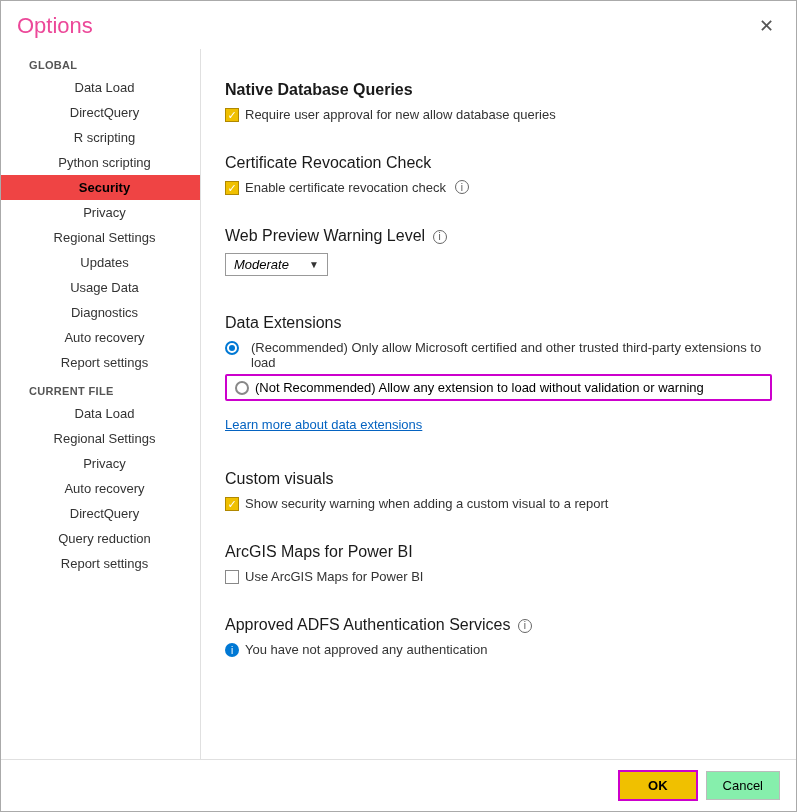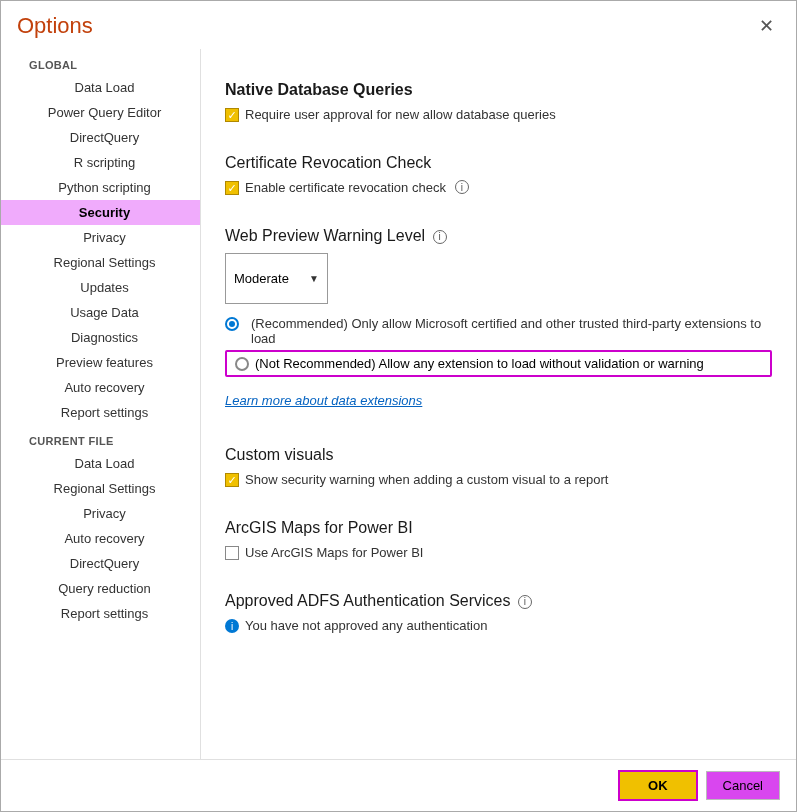"Options" .dialog-title { color: #c2410c -> #ec4899 }
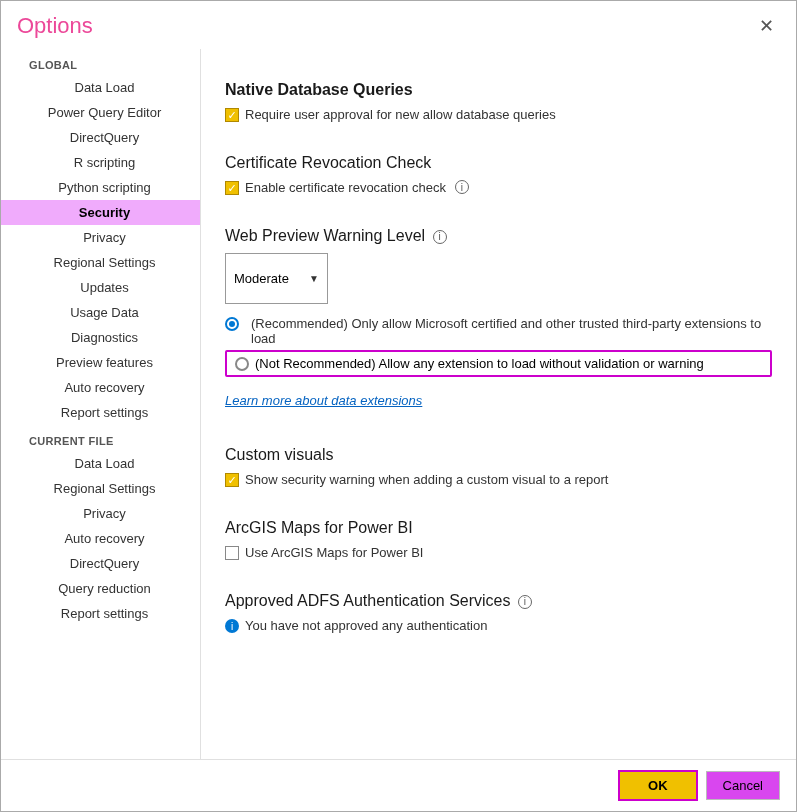"Power Query Editor" div.sidebar-item { html: <div>Power Query Editor</div> -> none }
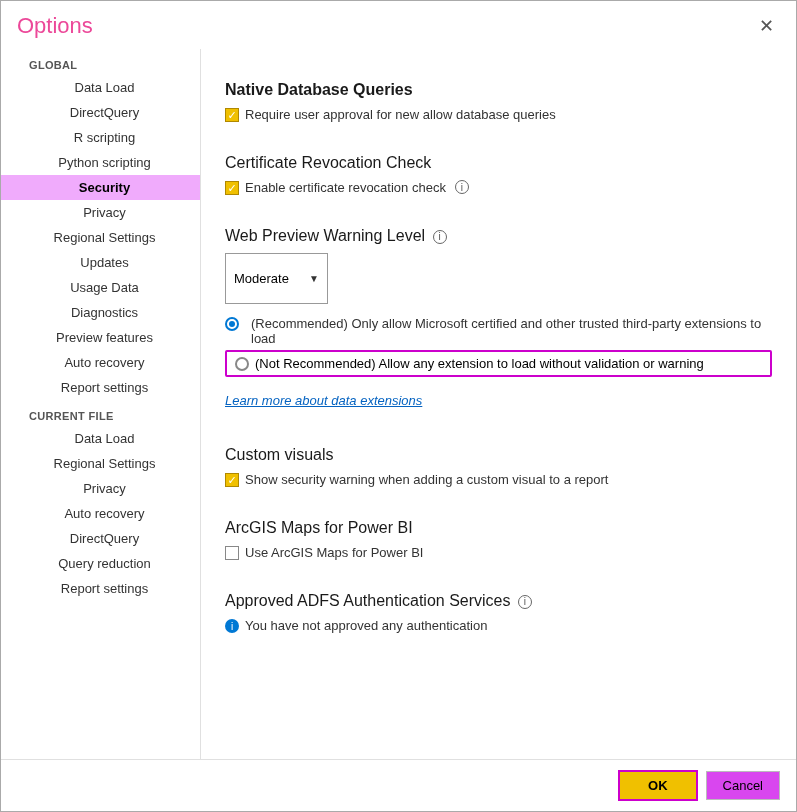"Security" .sidebar-item.active { background: #f0abfc -> #ef4444 }
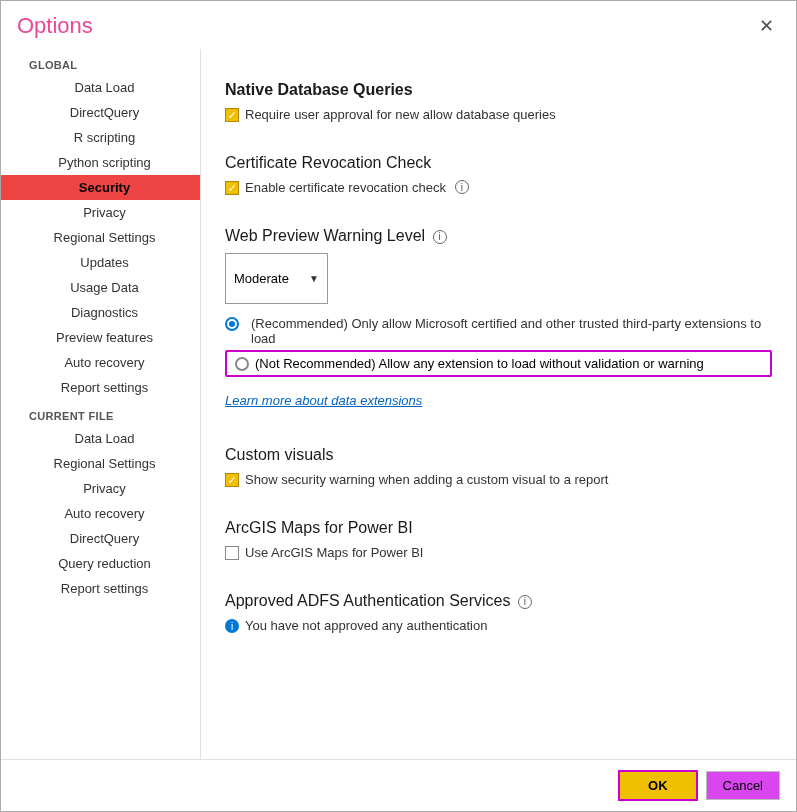"Moderate" .dropdown { font-style: none -> italic; margin-bottom: 12px -> 6px; padding: 17px 8px -> 3px 8px }
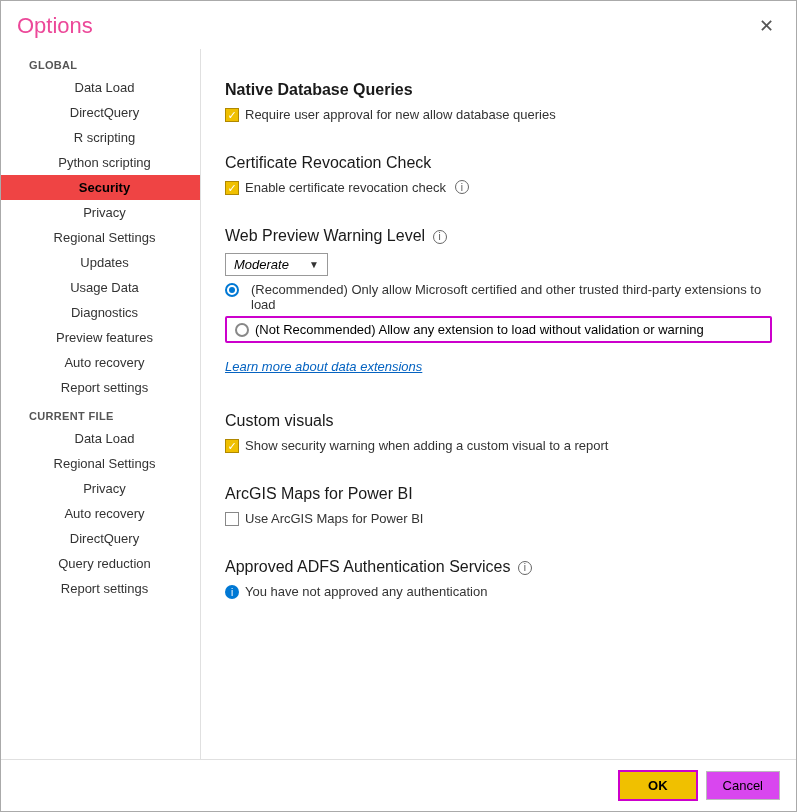"Data Extensions" div.section-title { html: none -> <div>Data Extensions</div> }
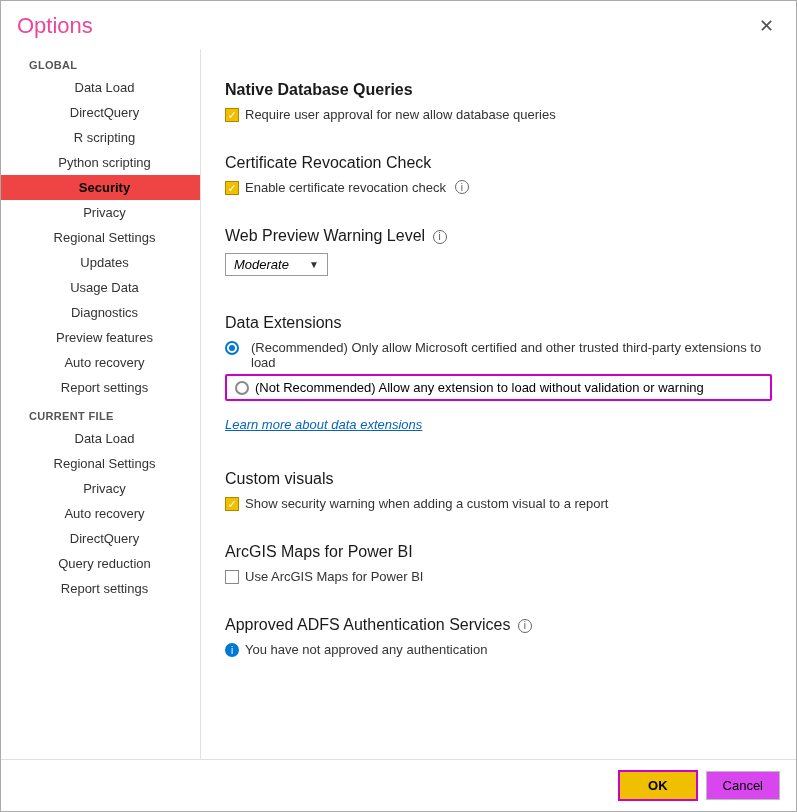"Preview features" div.sidebar-item { html: <div>Preview features</div> -> none }
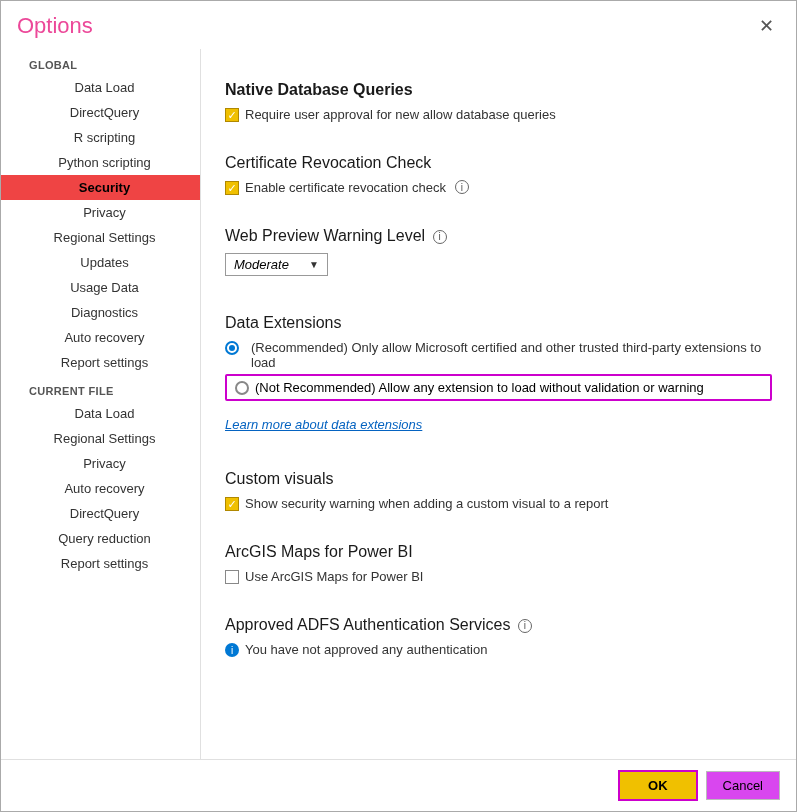"Learn more about data extensions" .link { font-style: italic -> none }
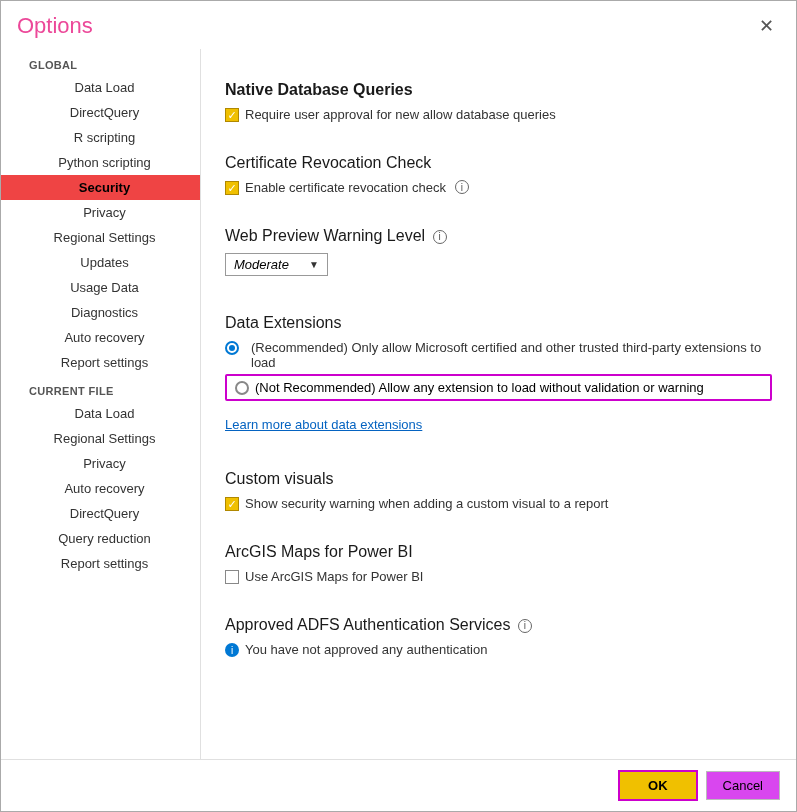"Cancel" .btn-cancel { background: #d946ef -> #86efac }
